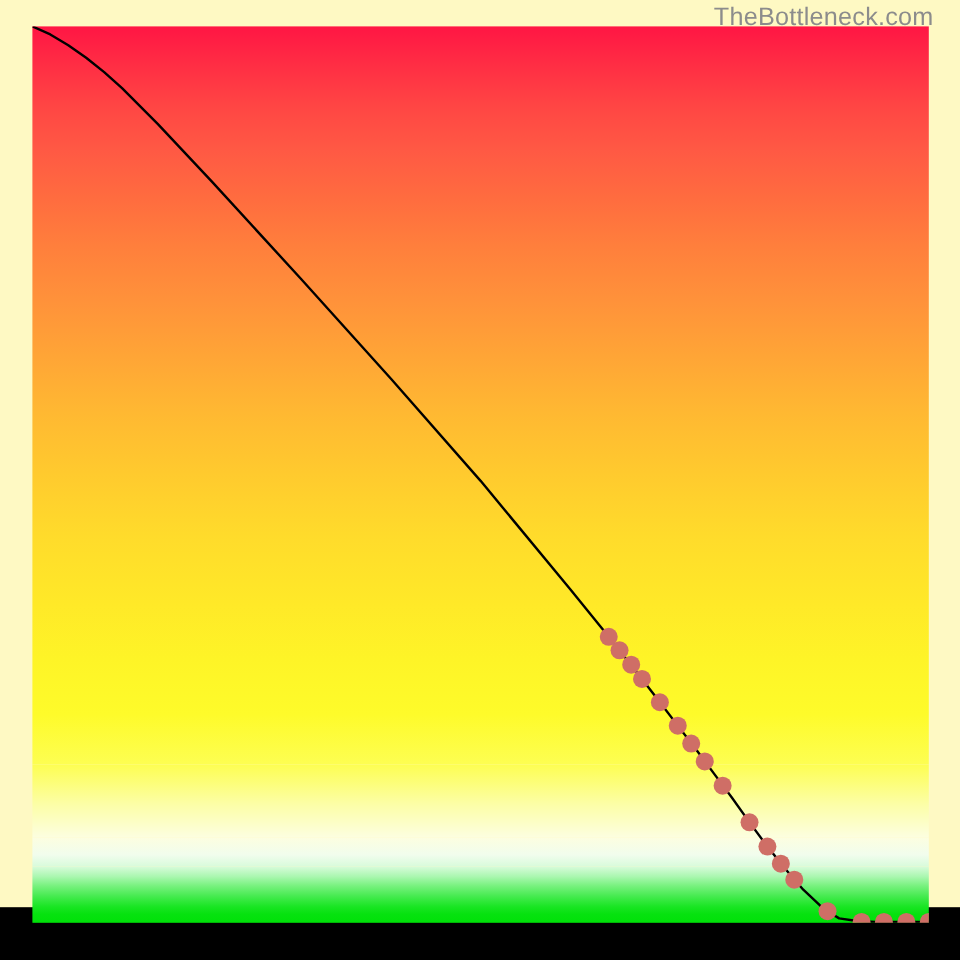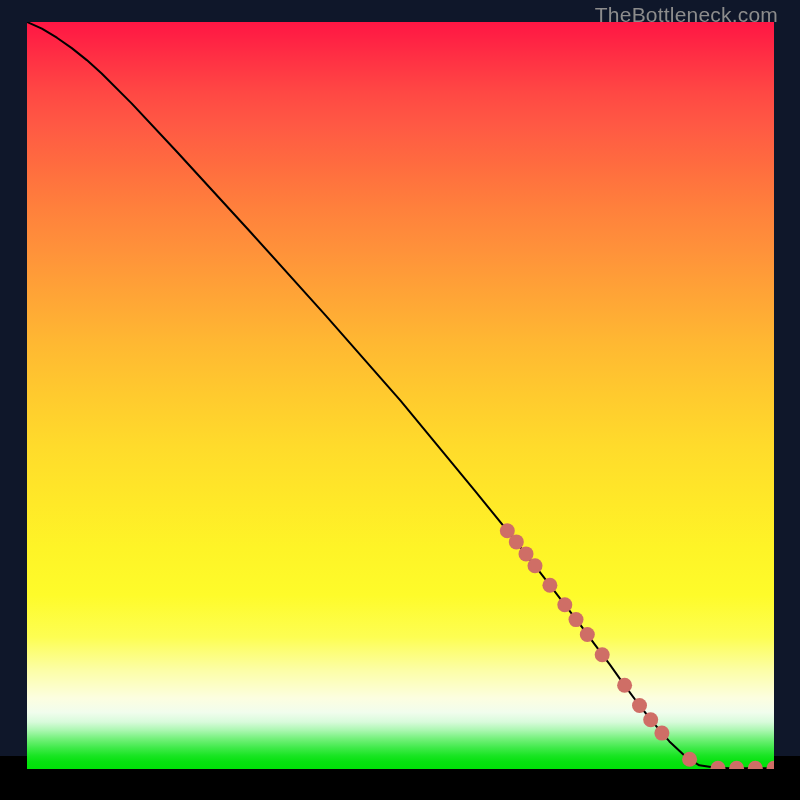"TheBottleneck.com" .stage { background: #0f172a -> #fef9c3 }
